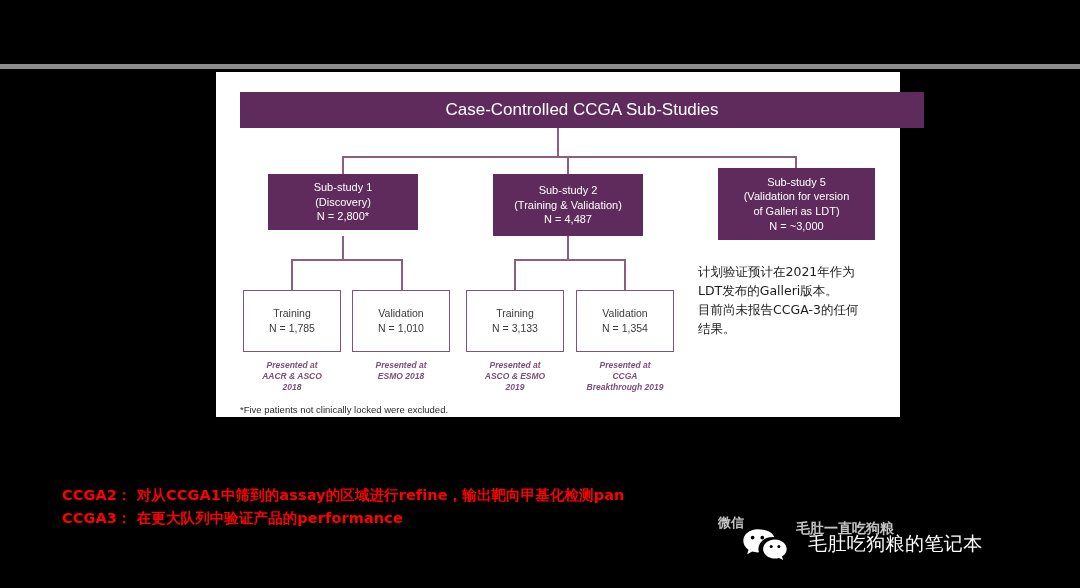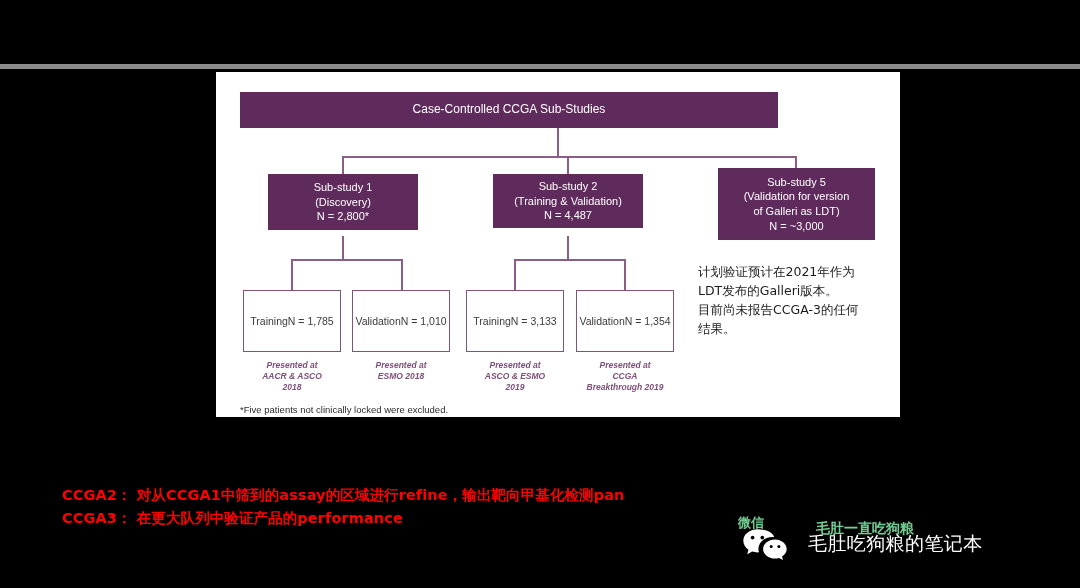"Case-Controlled CCGA Sub-Studies" #header-bar { font-size: 12px -> 17px; width: 538px -> 684px }
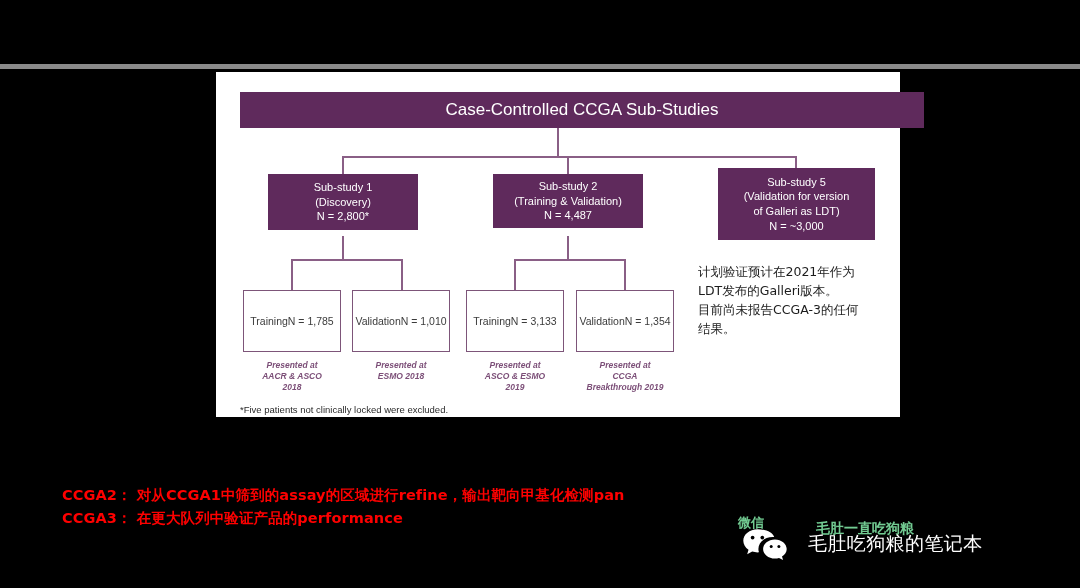"Sub-study 2" #substudy-2 { height: 54px -> 62px }
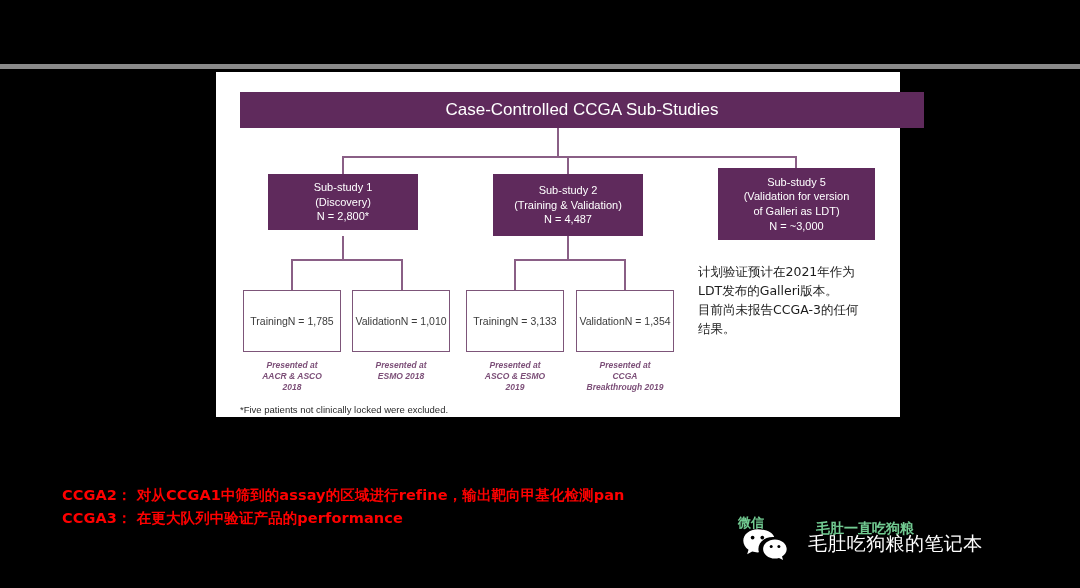"Training" .node-outline { flex-direction: row -> column }
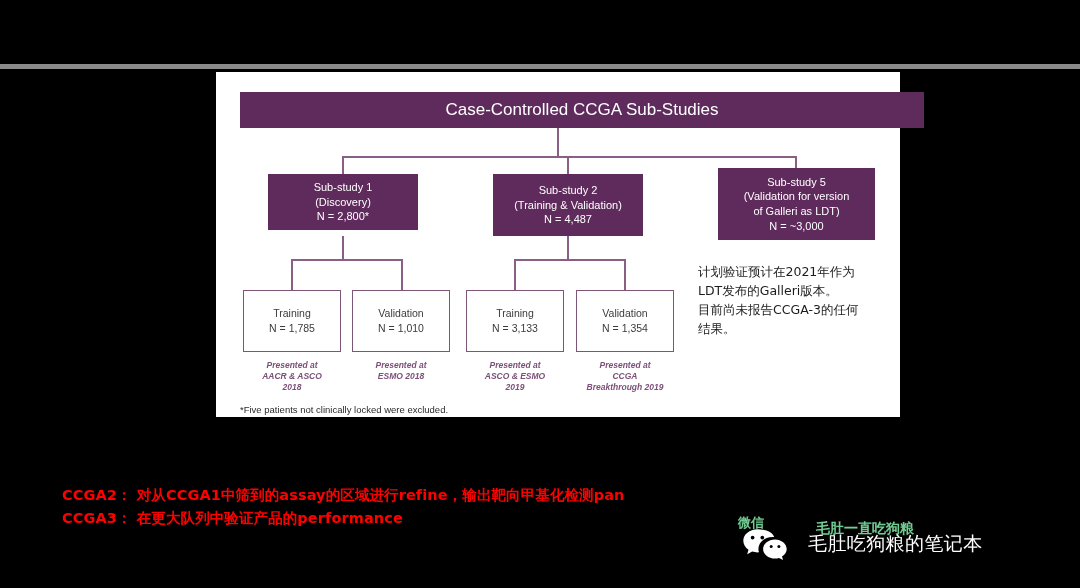"微信" .wm { color: #86efac -> #e5e5e5; margin-left: 20px -> none }
